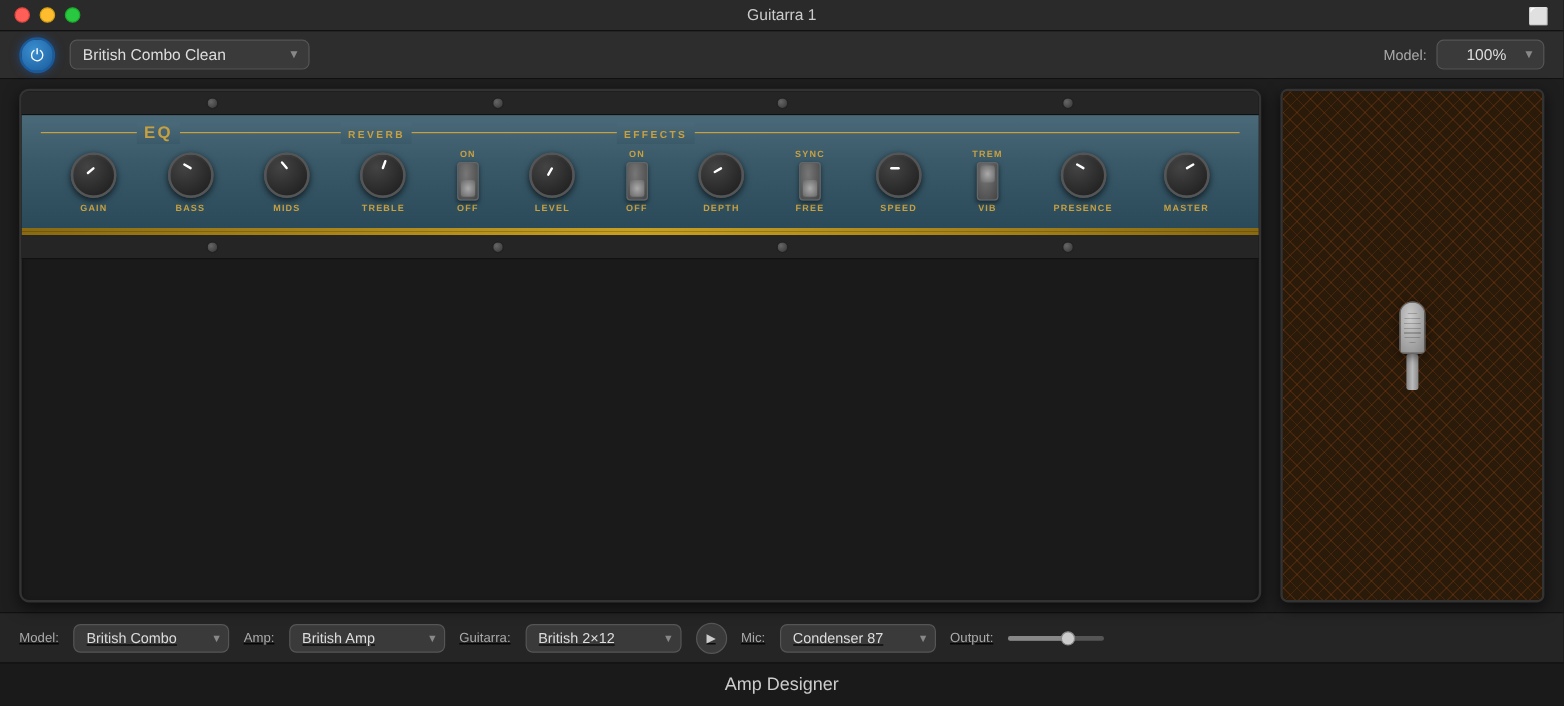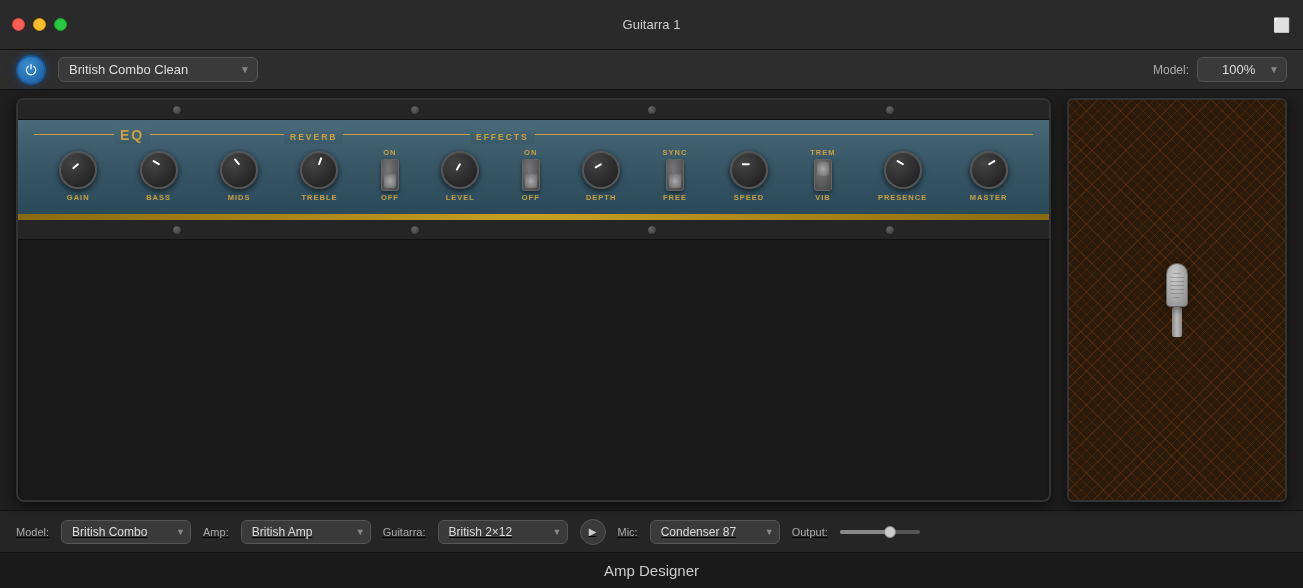"Guitarra 1" .title-bar { height: 50px -> 26px }
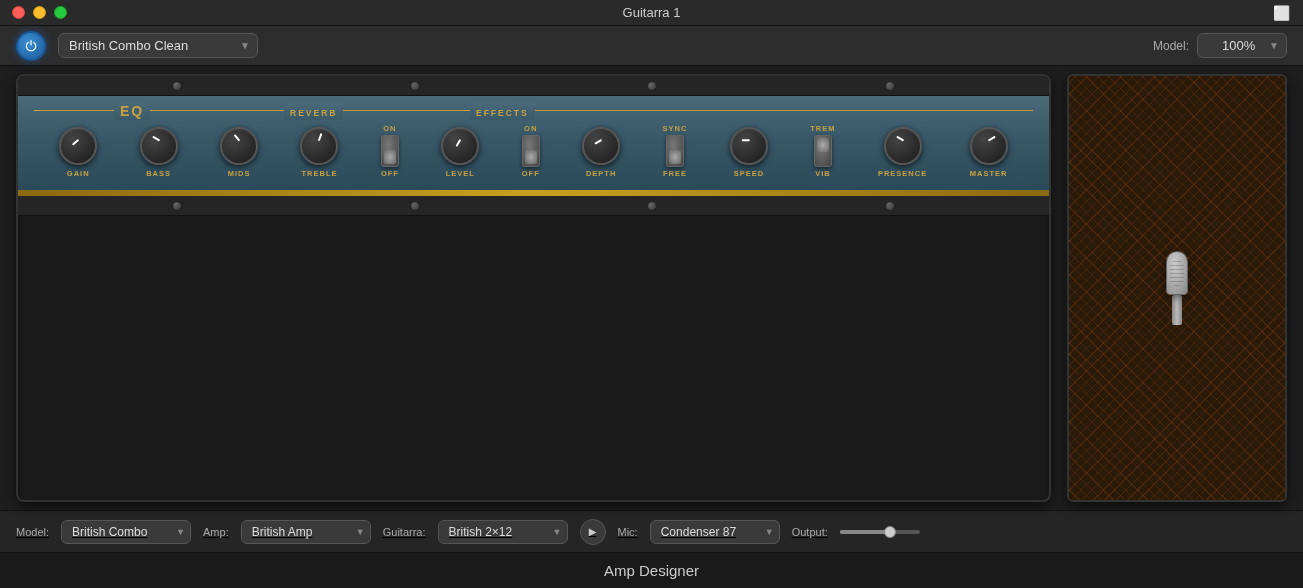"EFFECTS" div { left: 436px -> 480px }
